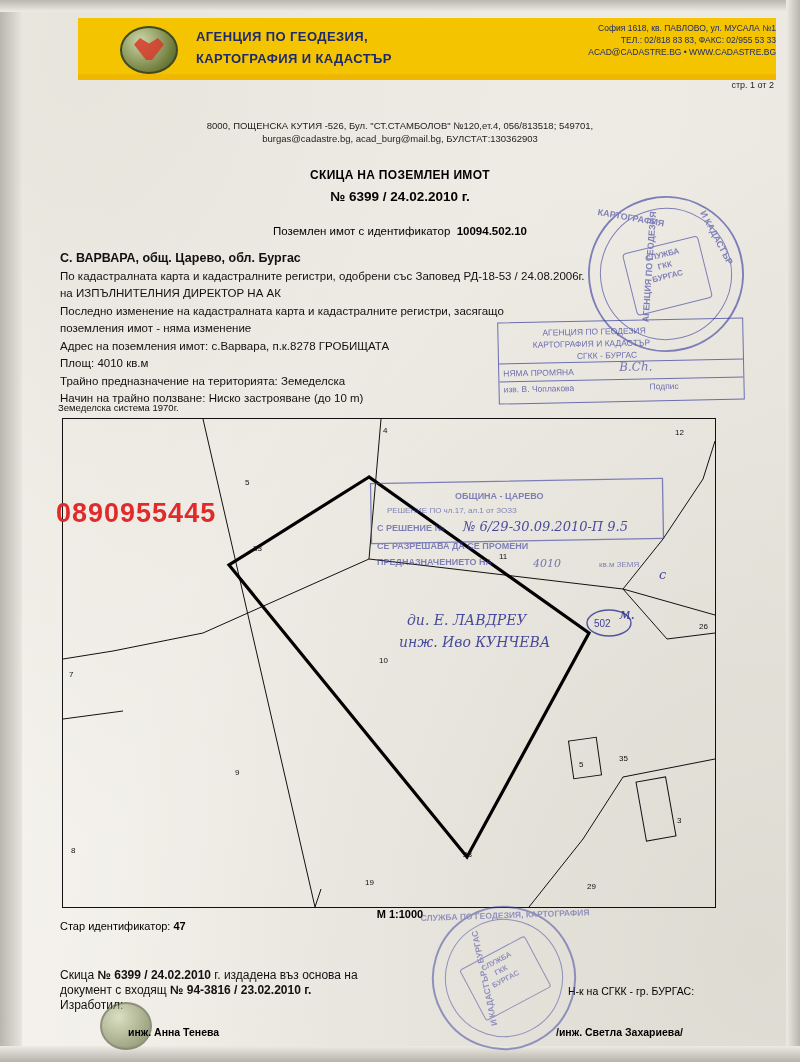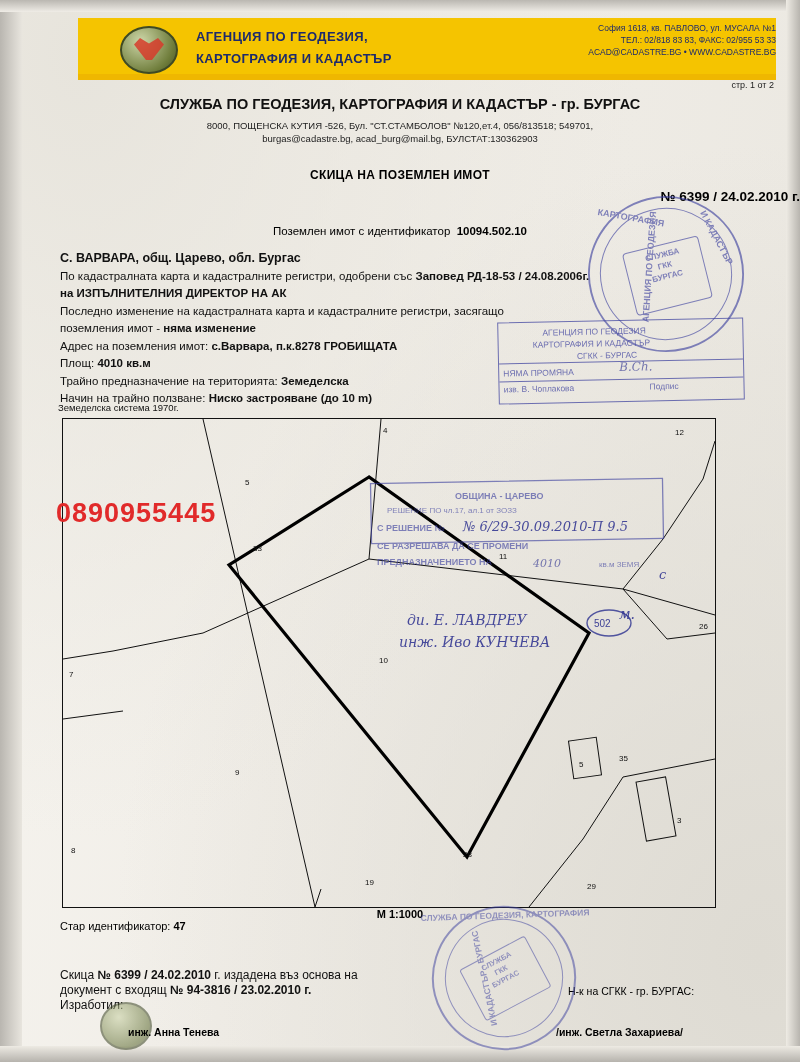"СЛУЖБА ПО ГЕОДЕЗИЯ, КАРТОГРАФИЯ И" div.svc-title { html: <div>СЛУЖБА ПО ГЕОДЕЗИЯ, КАРТОГРАФИЯ И КАДАСТЪР - гр. БУРГАС</div> -> none }
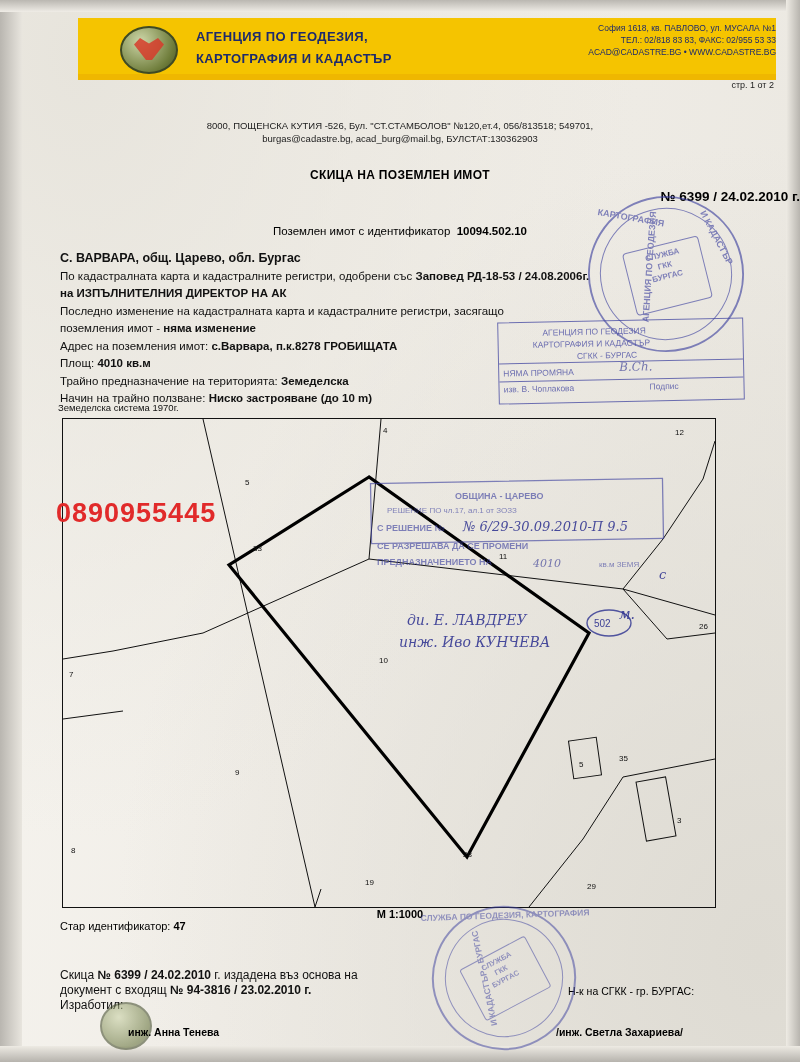"№ 6399 / 24.02.2010 г." .doc-num { text-align: right -> center }
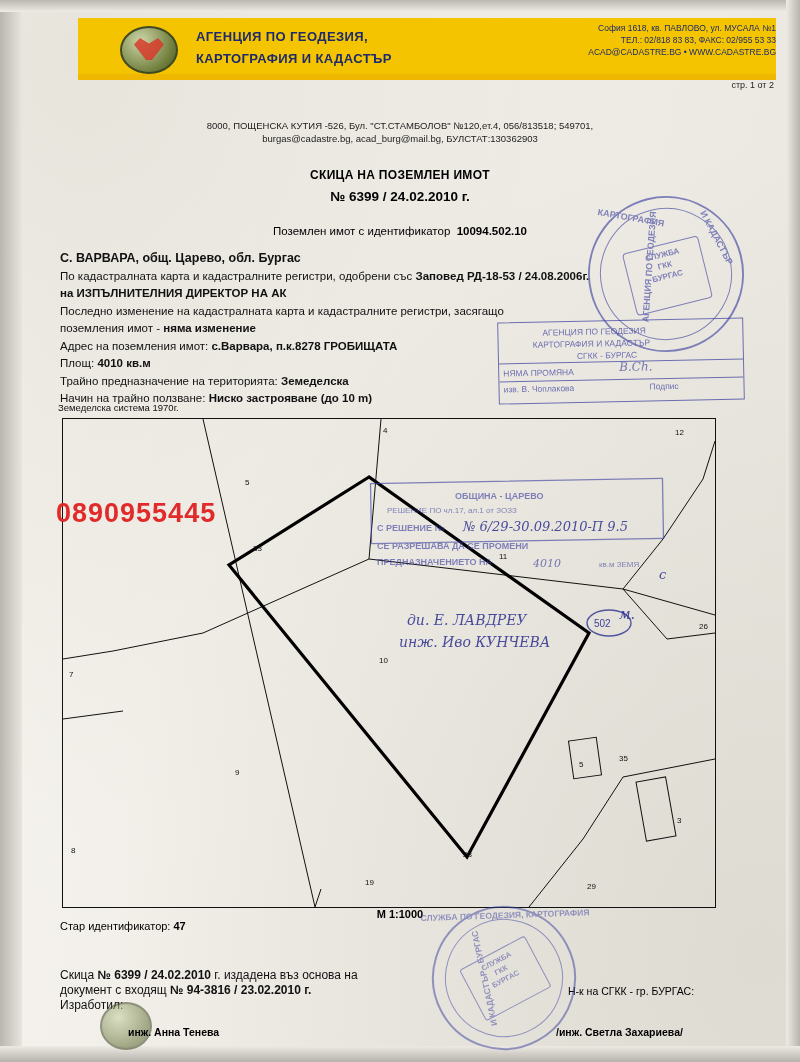"Заповед РД-18-53 / 24.08.2006г." .body b { font-weight: bold -> normal }
